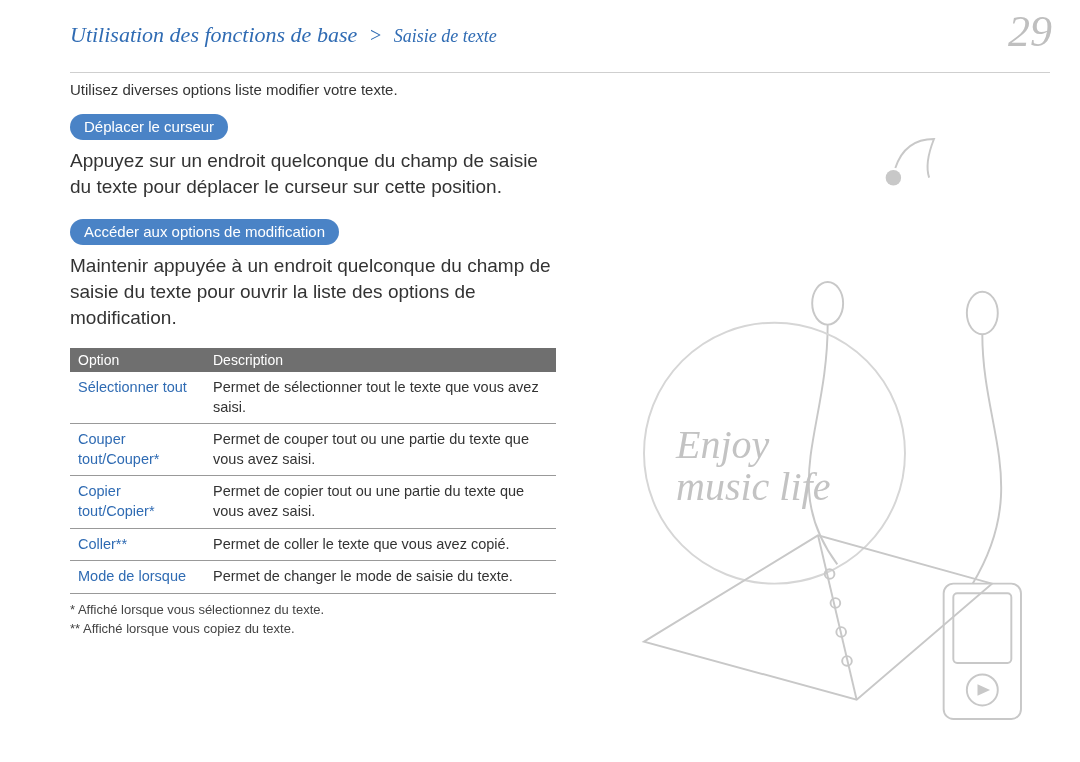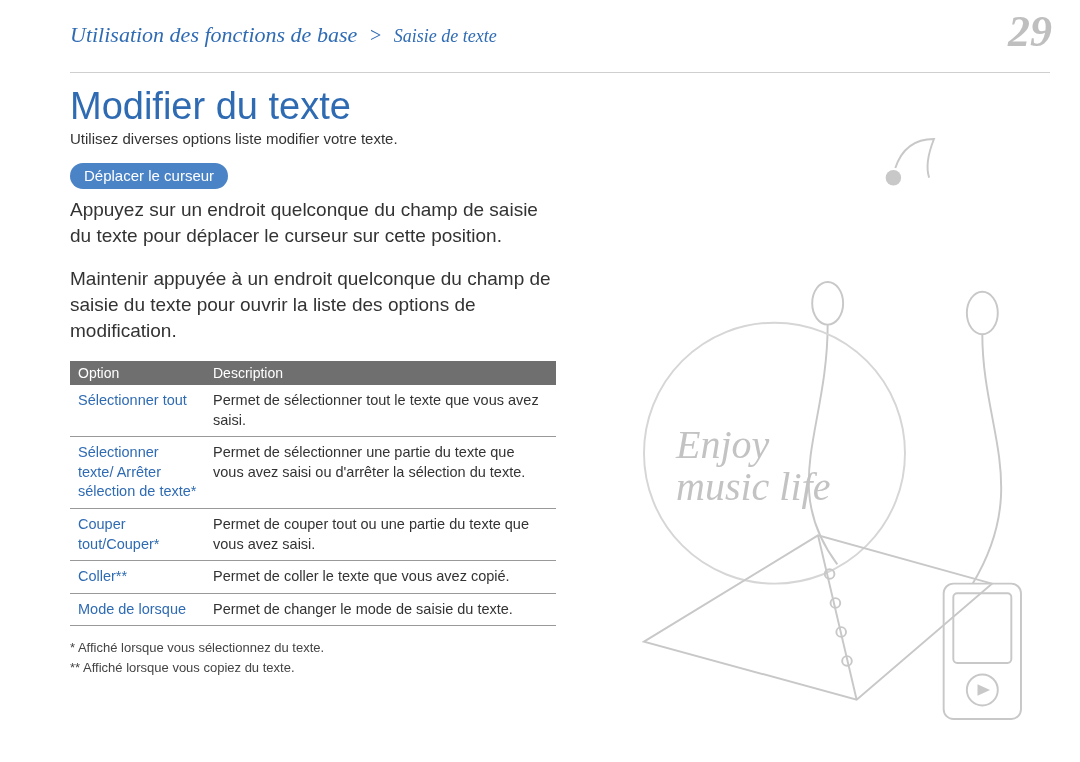"29" .page-number { font-weight: 700 -> 400 }
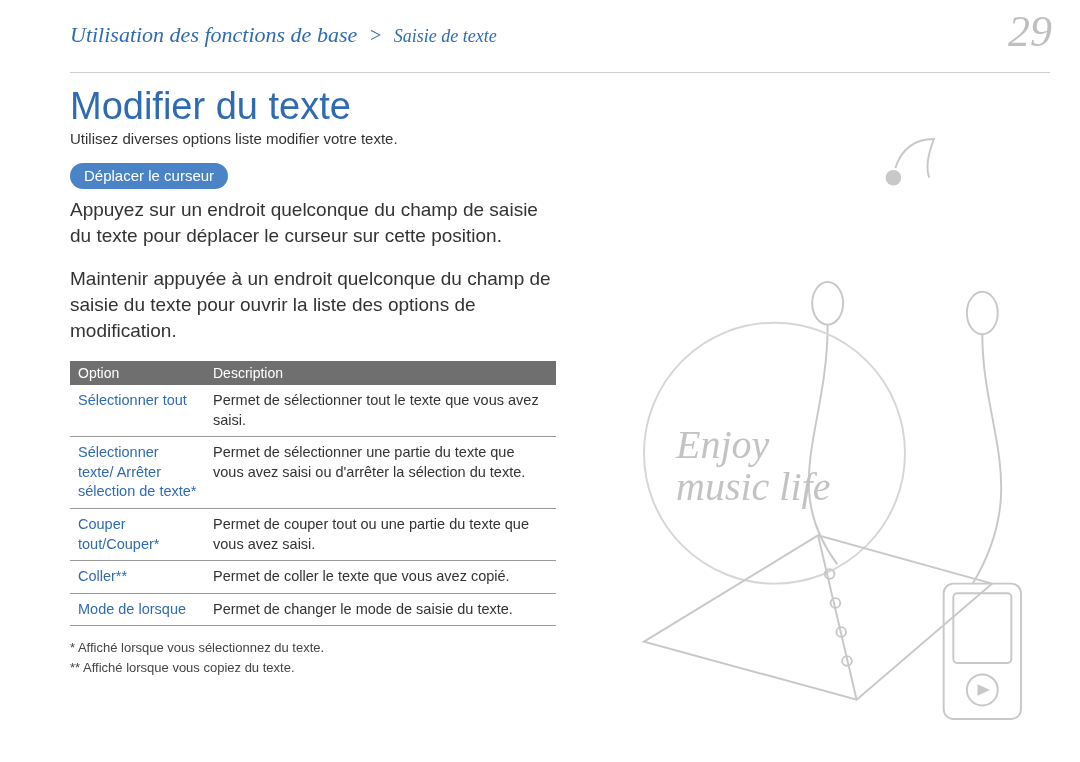"Modifier du texte" h1.title { html: <h1>Modifier du texte</h1> -> none }
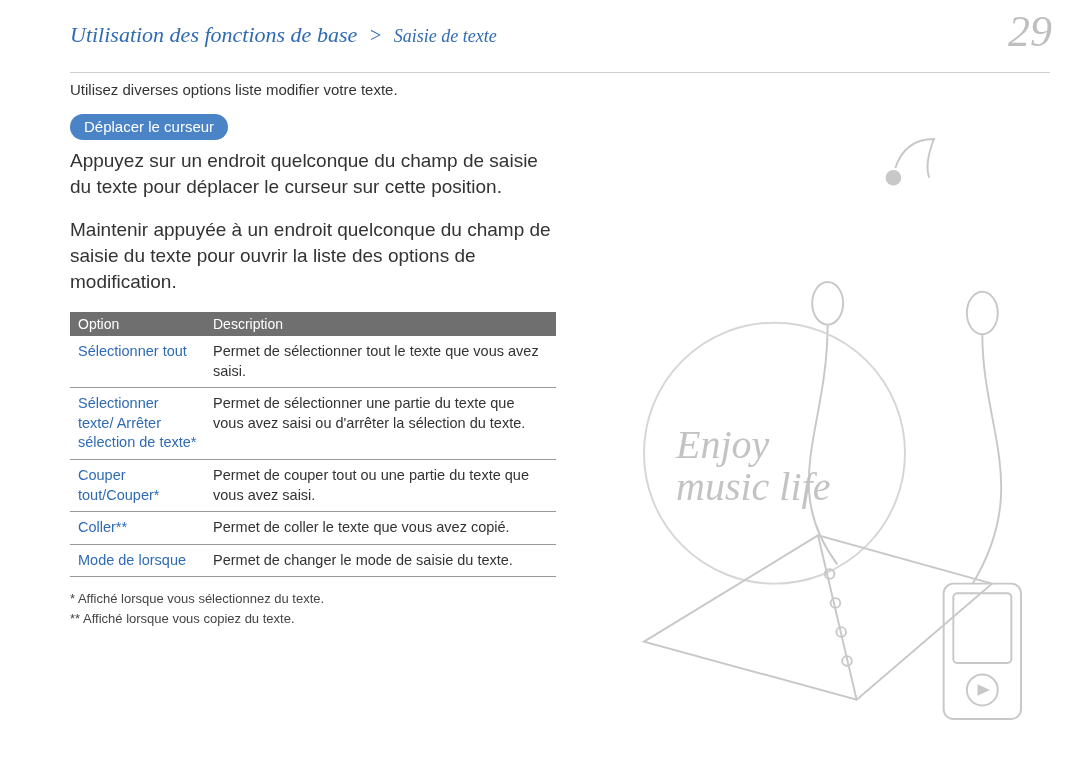"Accéder aux options de modification" div.pill { html: none -> <div>Accéder aux options de modification</div> }
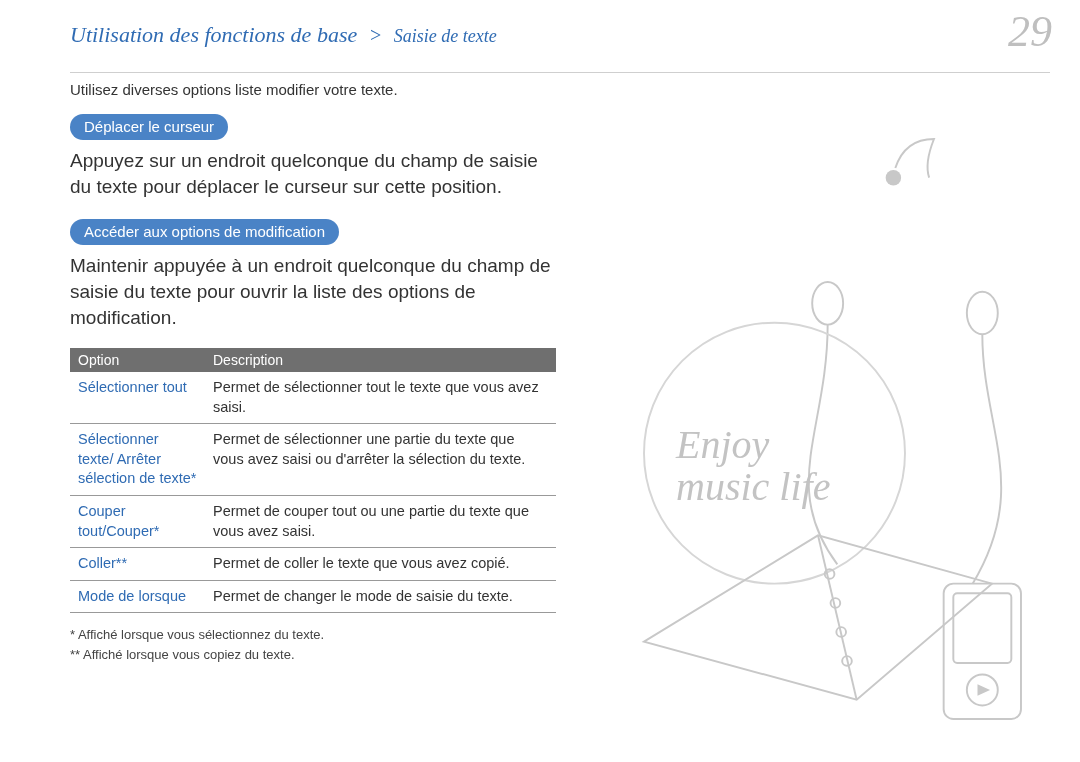"Option" table.options { margin-bottom: 12px -> 6px }
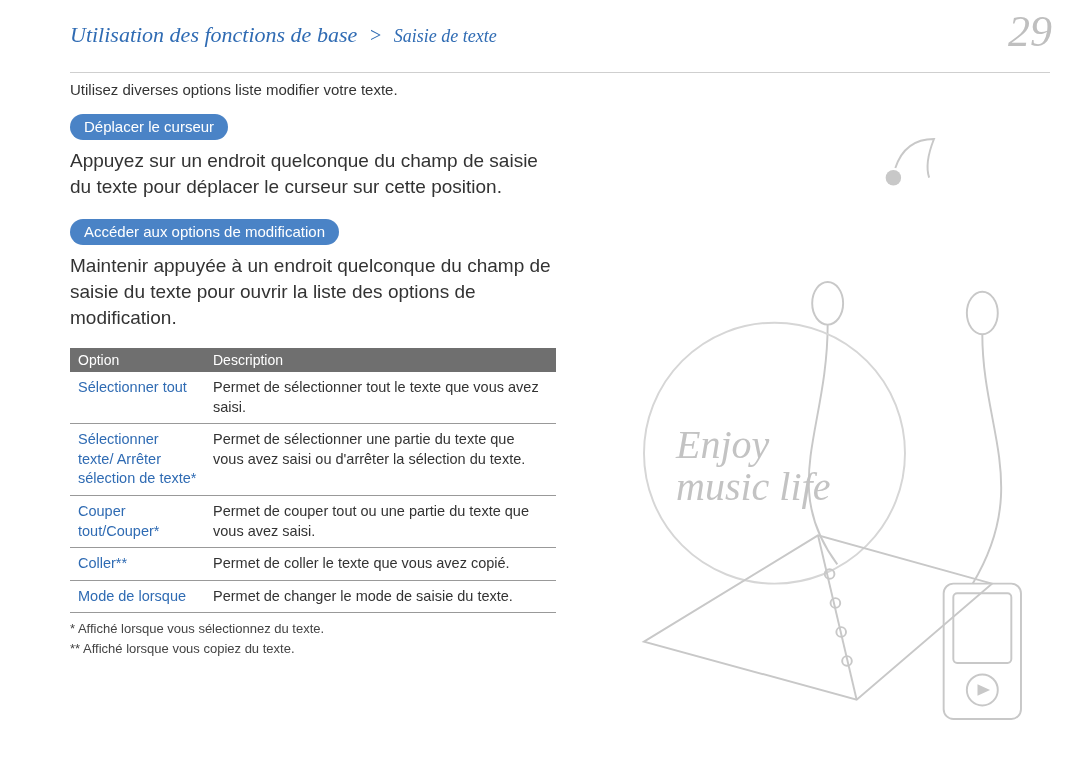"Sélectionner texte/ Arrêter sélection de" tr { html: <tr> <td>Sélectionner texte/ Arrêter sélection de texte*</td> <td>Permet de sélectionner une partie du texte que vous avez saisi ou d'arrêter la sélection du texte.</td> </tr> -> none }
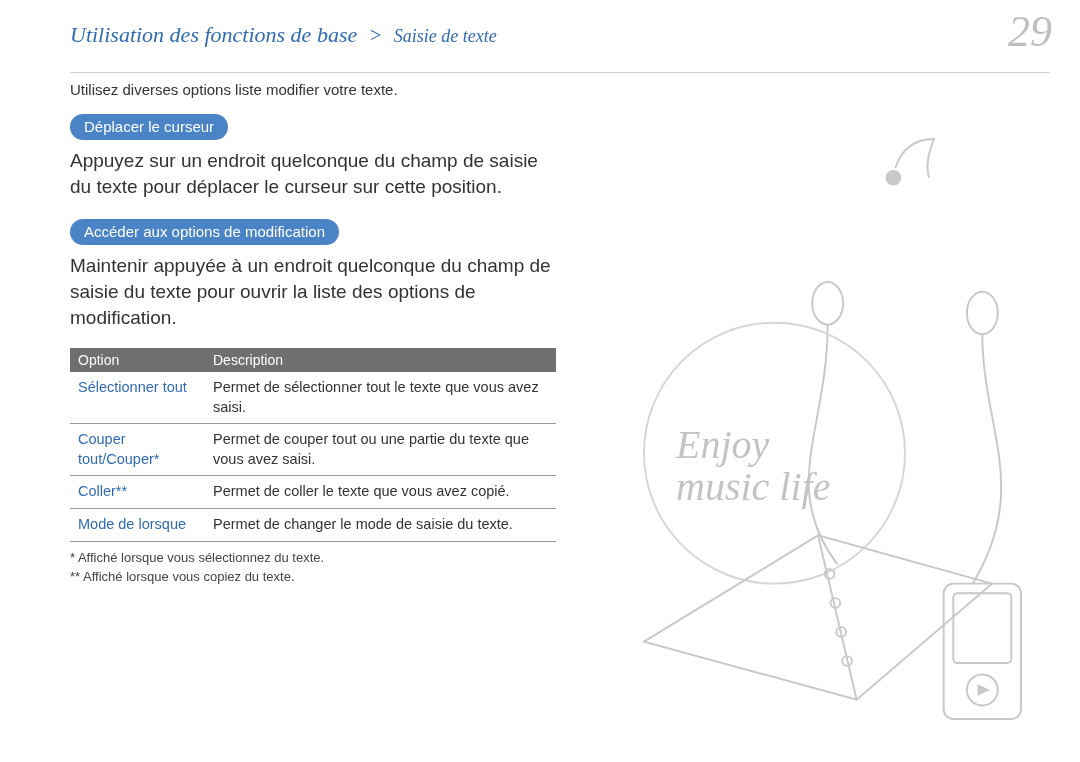"Copier tout/Copier*" tr { html: none -> <tr> <td>Copier tout/Copier*</td> <td>Permet de copier tout ou une partie du texte que vous avez saisi.</td> </tr> }
